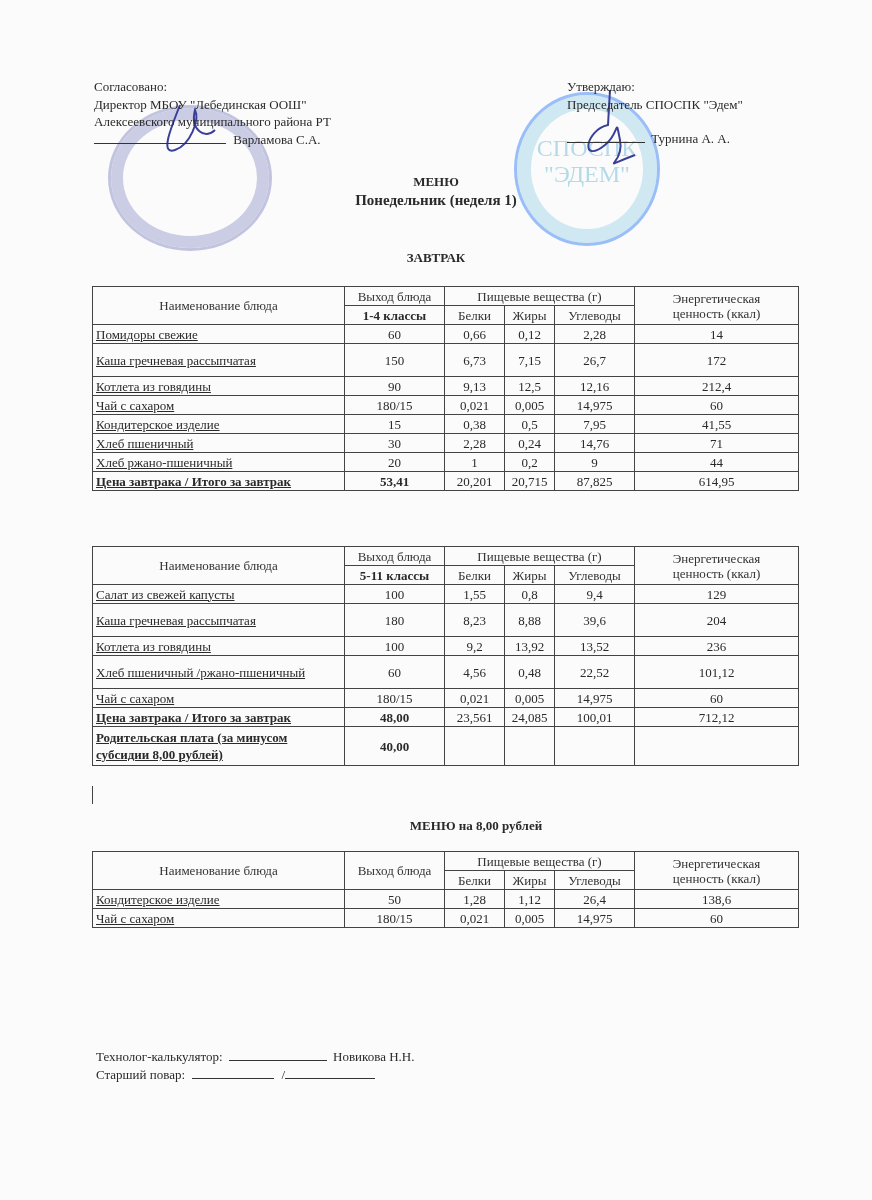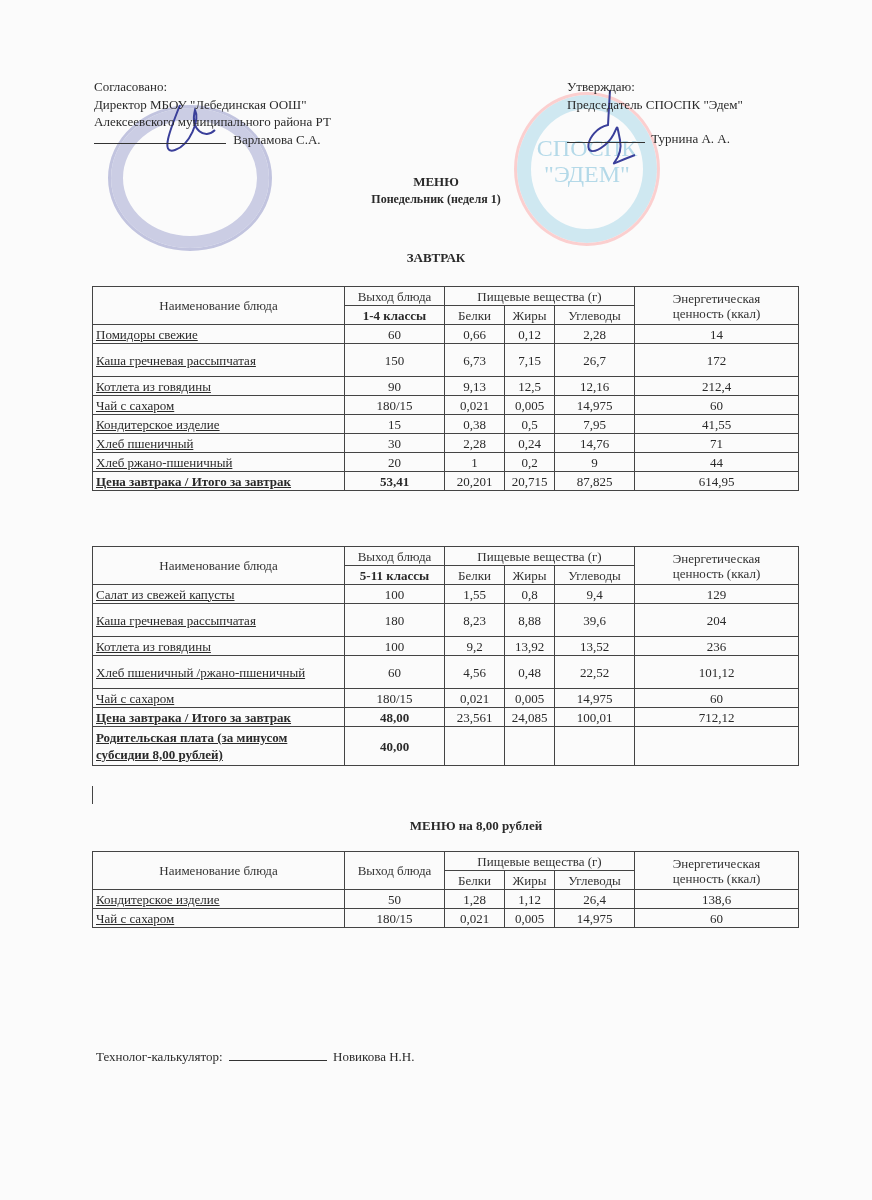"СПОСПК" div.stamp { border: 3px solid #fca5a5 -> 3px solid #3b82f6 }
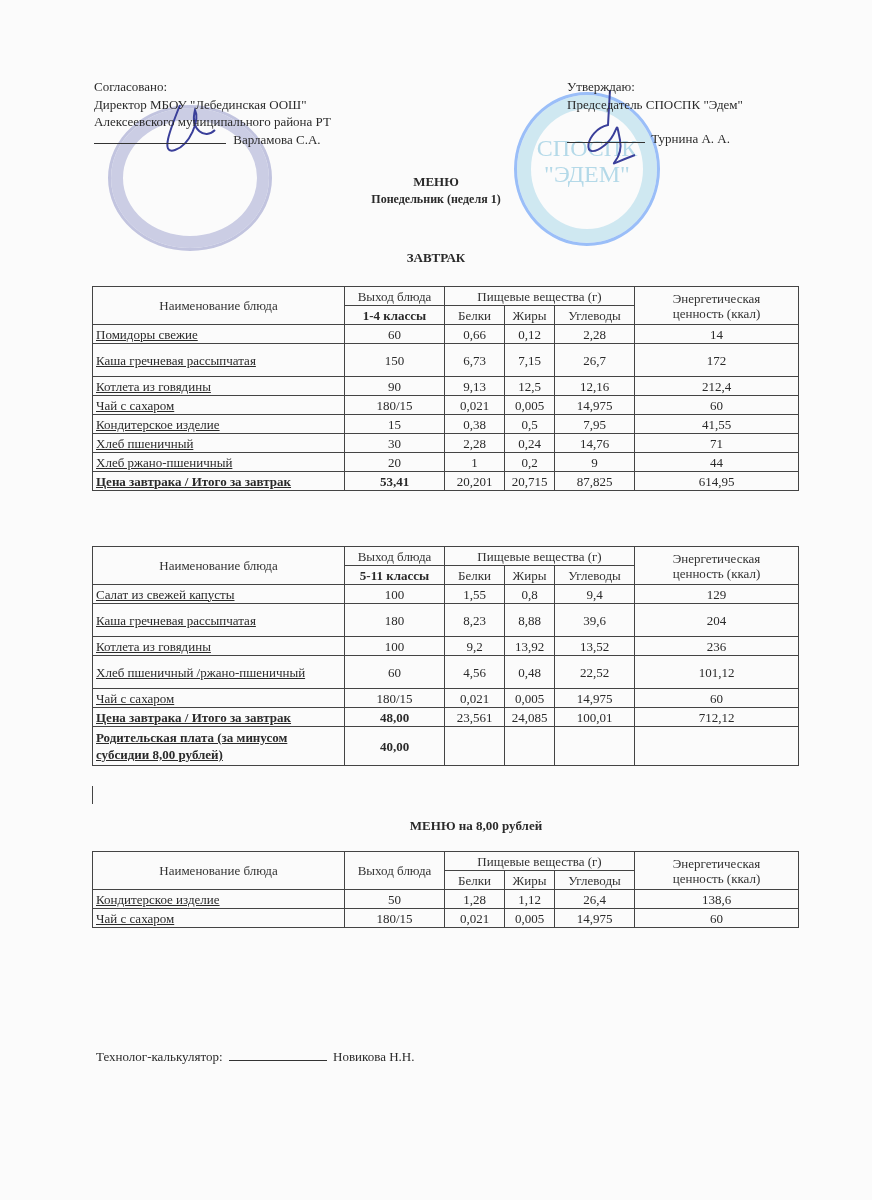"Понедельник (неделя 1)" div.abs { font-size: 12px -> 15px }
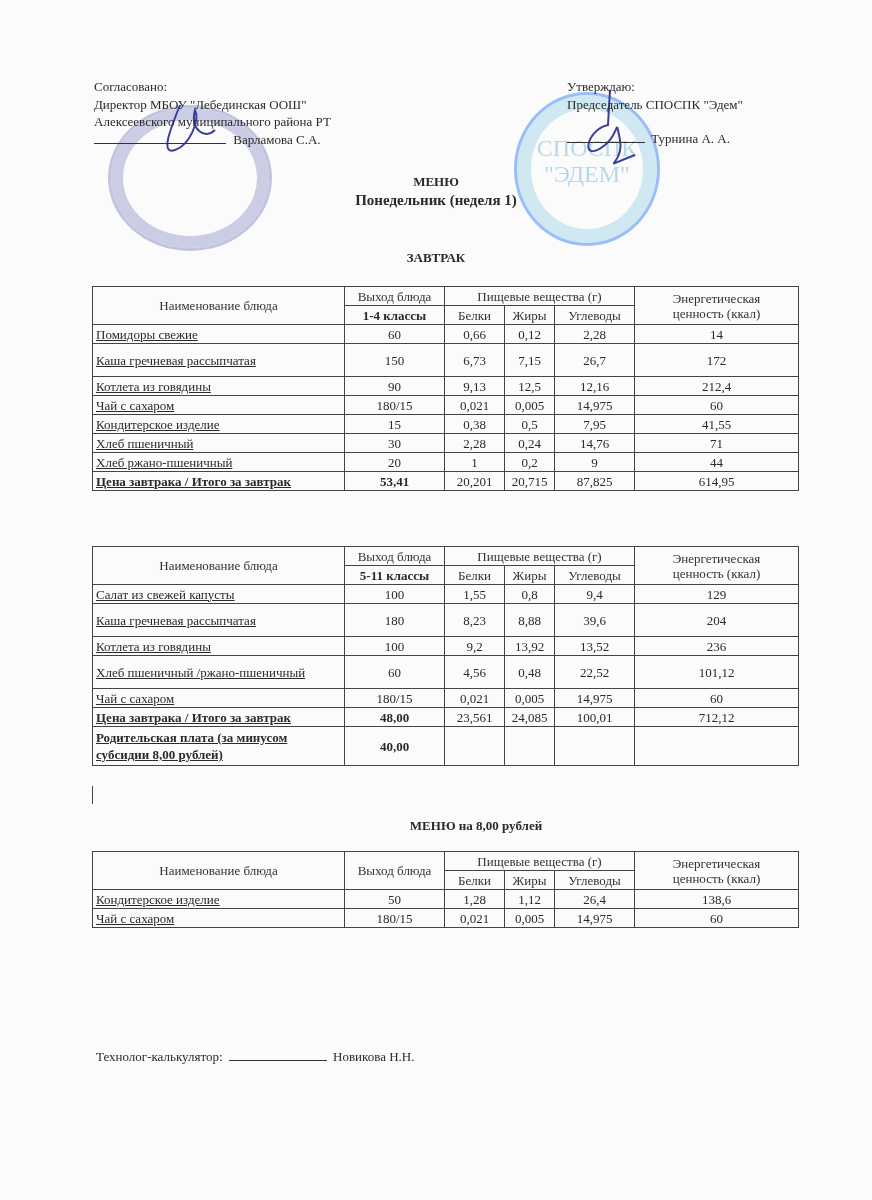"Старший повар: /" div { html: none -> <div> <span>Старший повар:</span> <span></span> <span>/</span><span></span> </div> }
